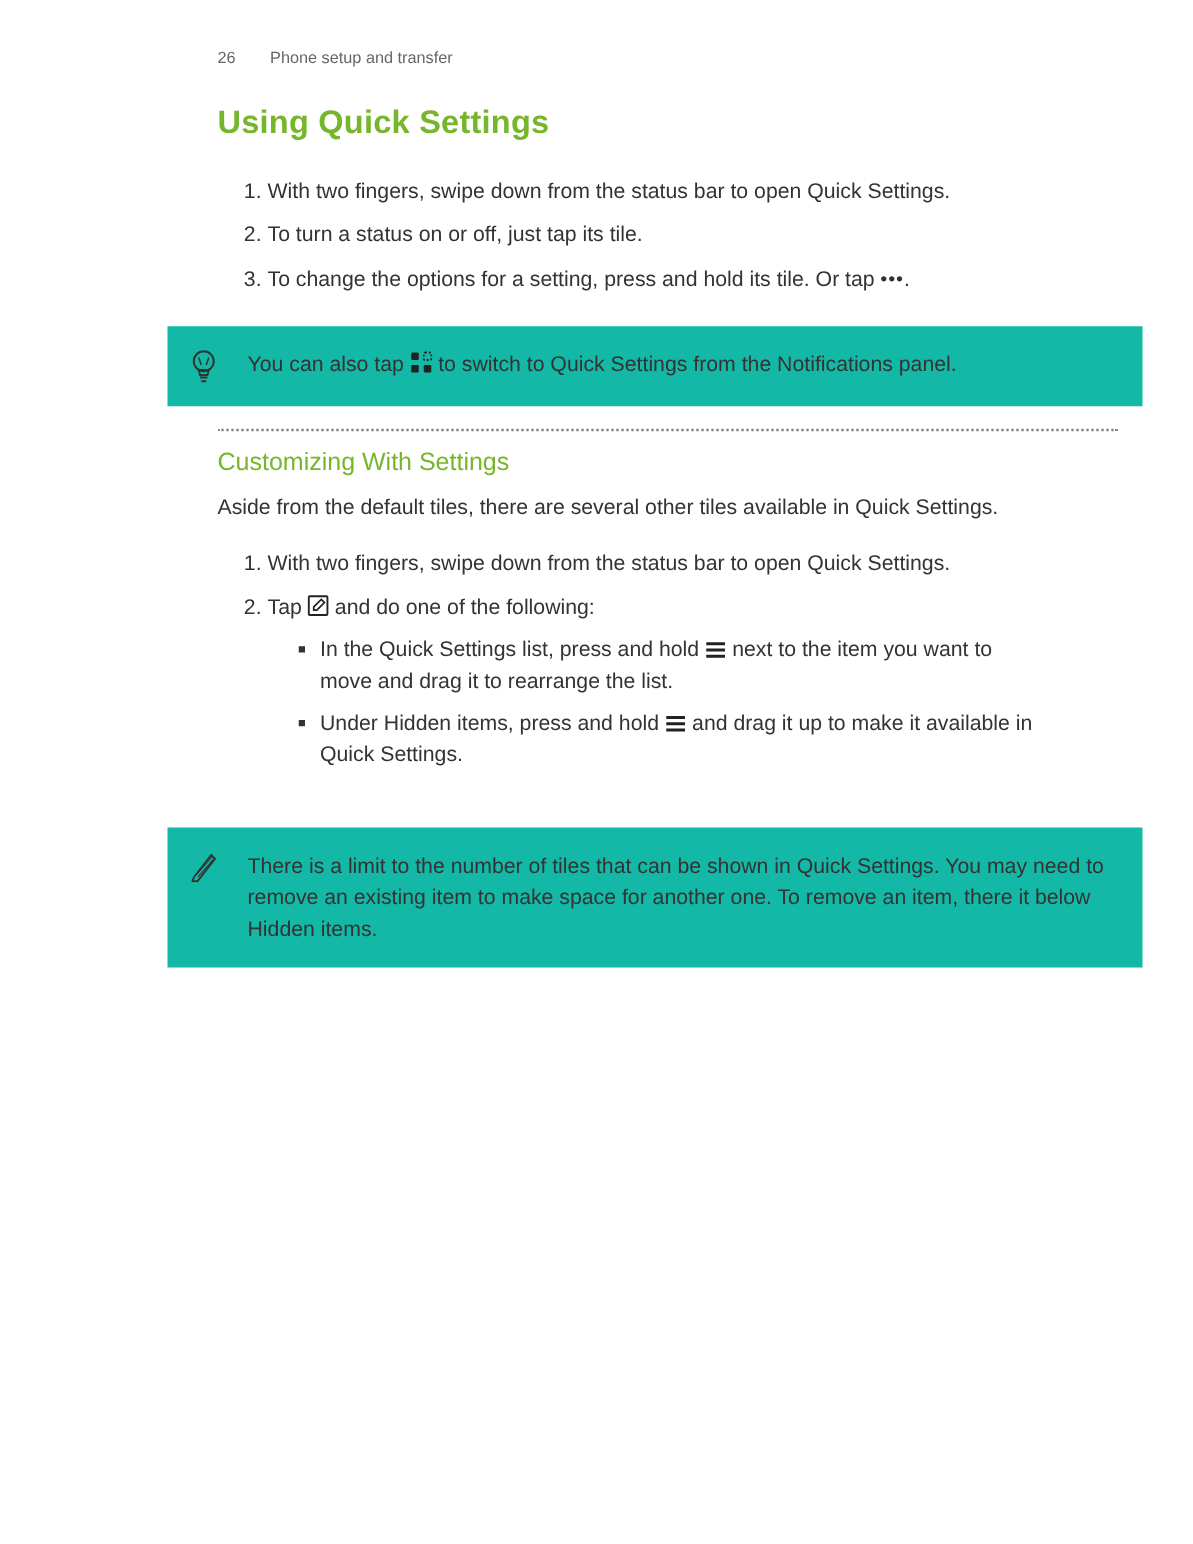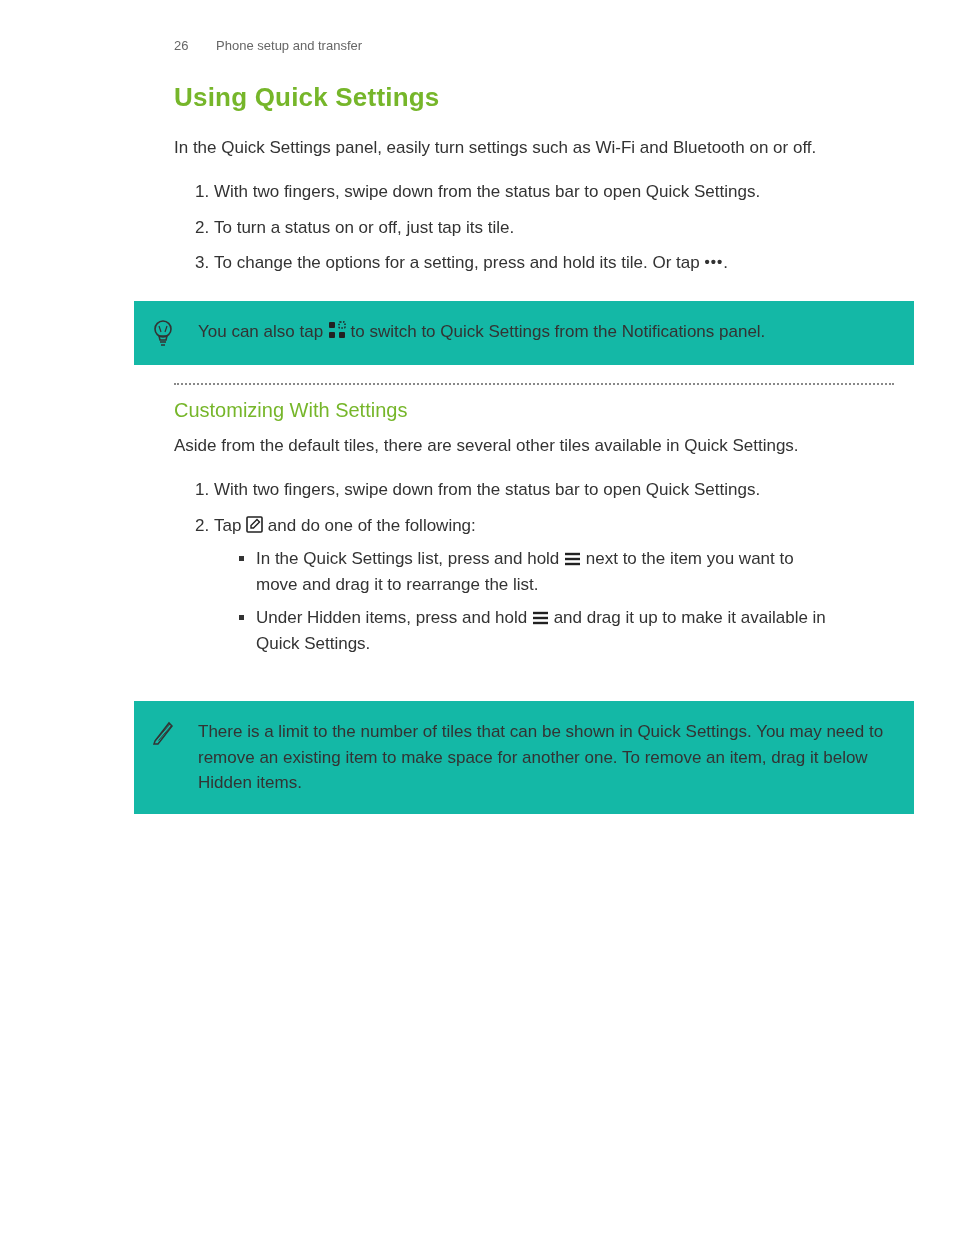"In the Quick Settings panel," p.intro { html: <p>In the Quick Settings panel, easily turn settings such as Wi-Fi and Bluetooth on or off.</p> -> none }
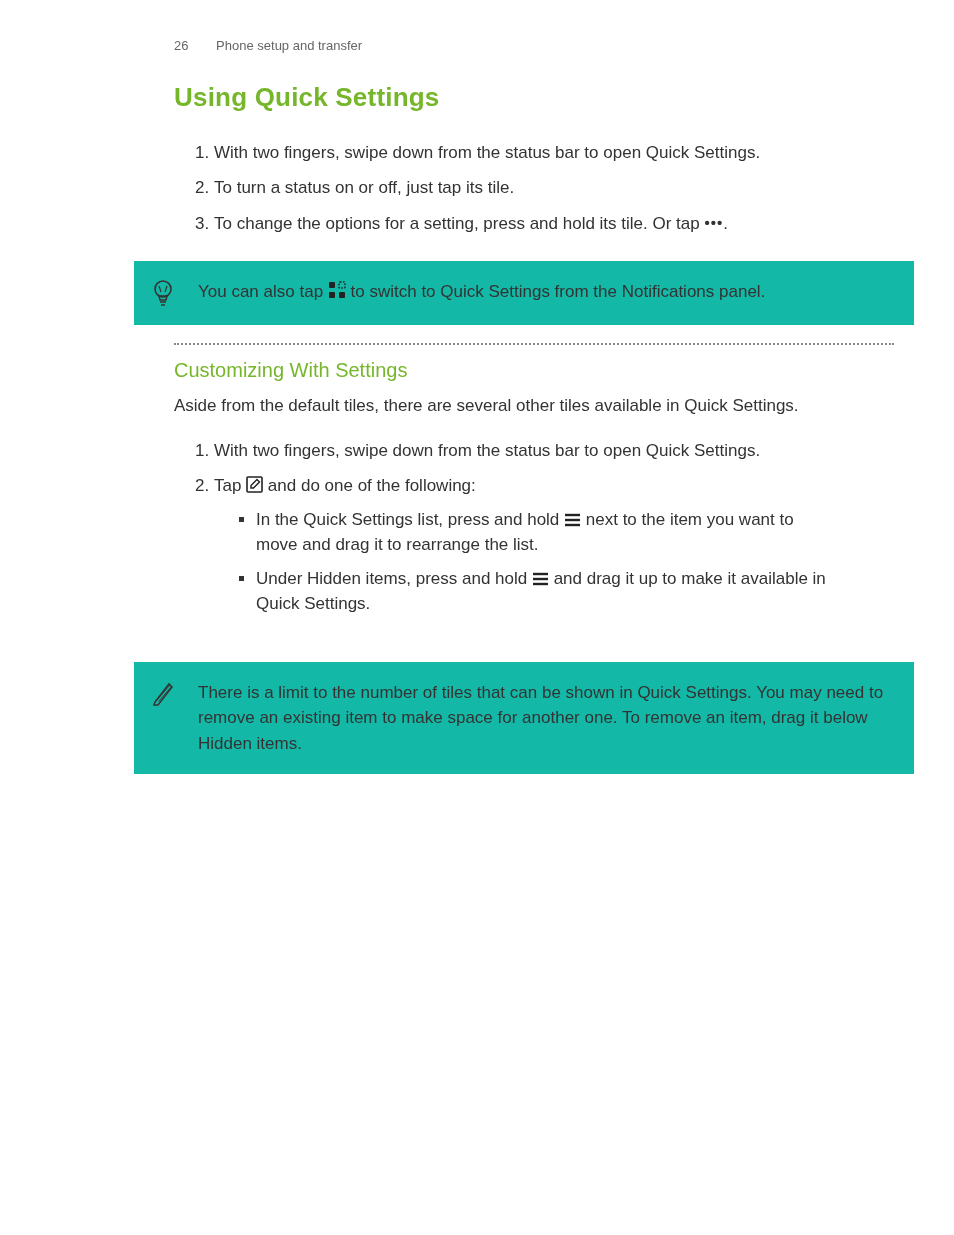"There is a limit to" div.text-col { text: drag -> there }
